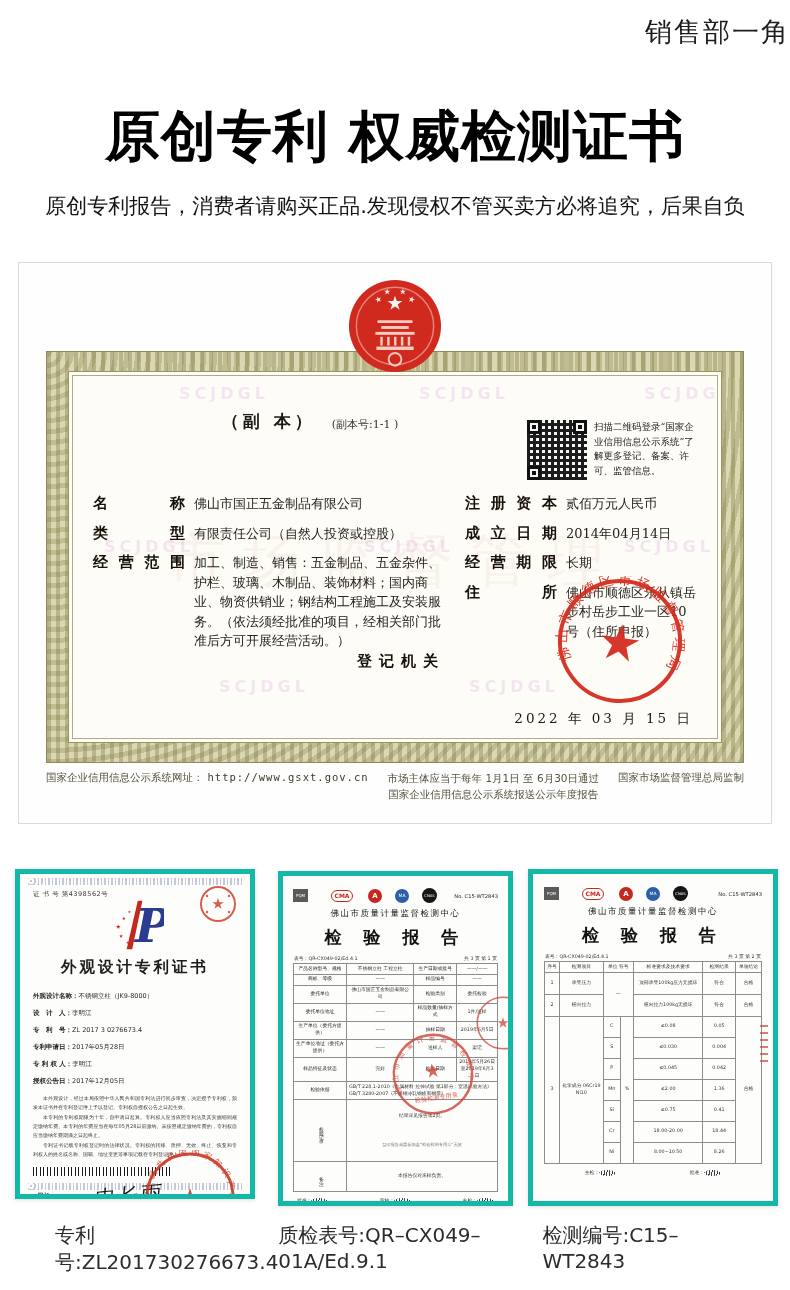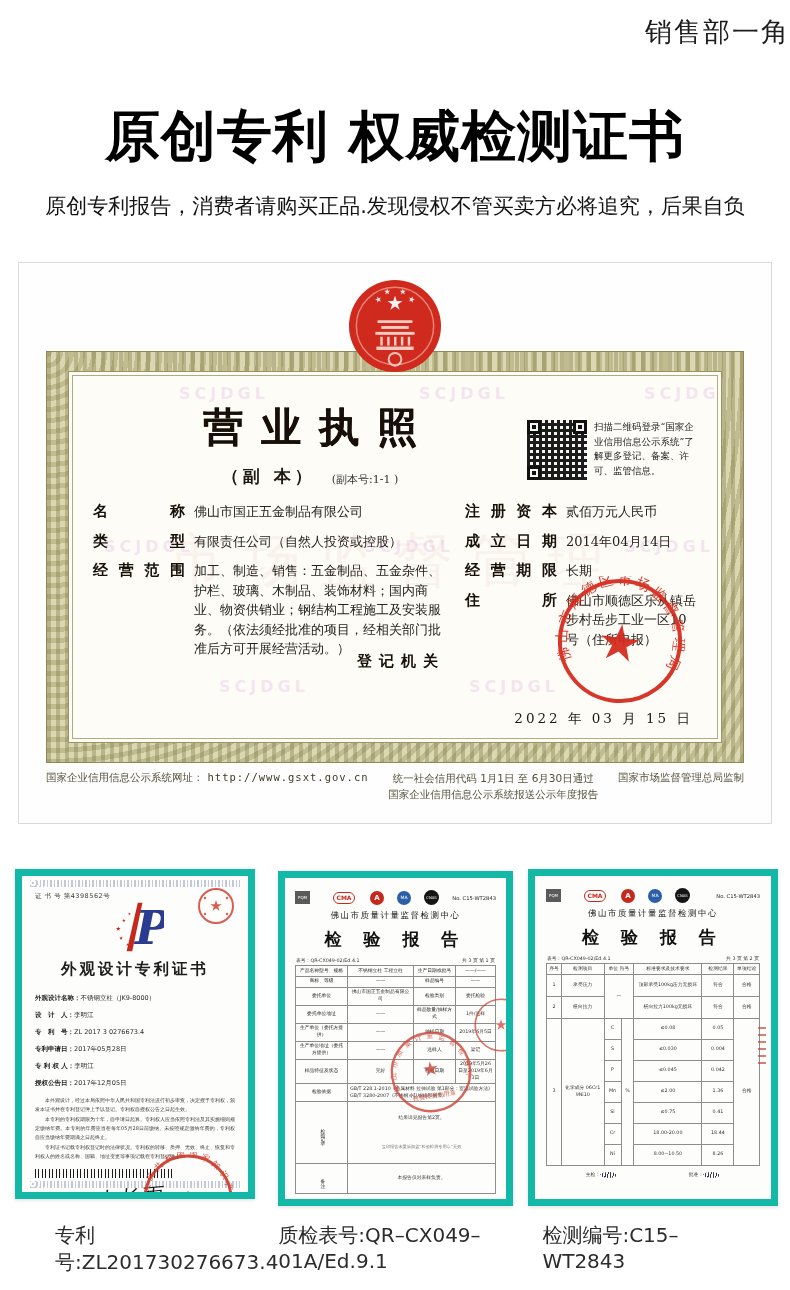"营业执照" div.lic-title { html: <div>营业执照</div> -> none }
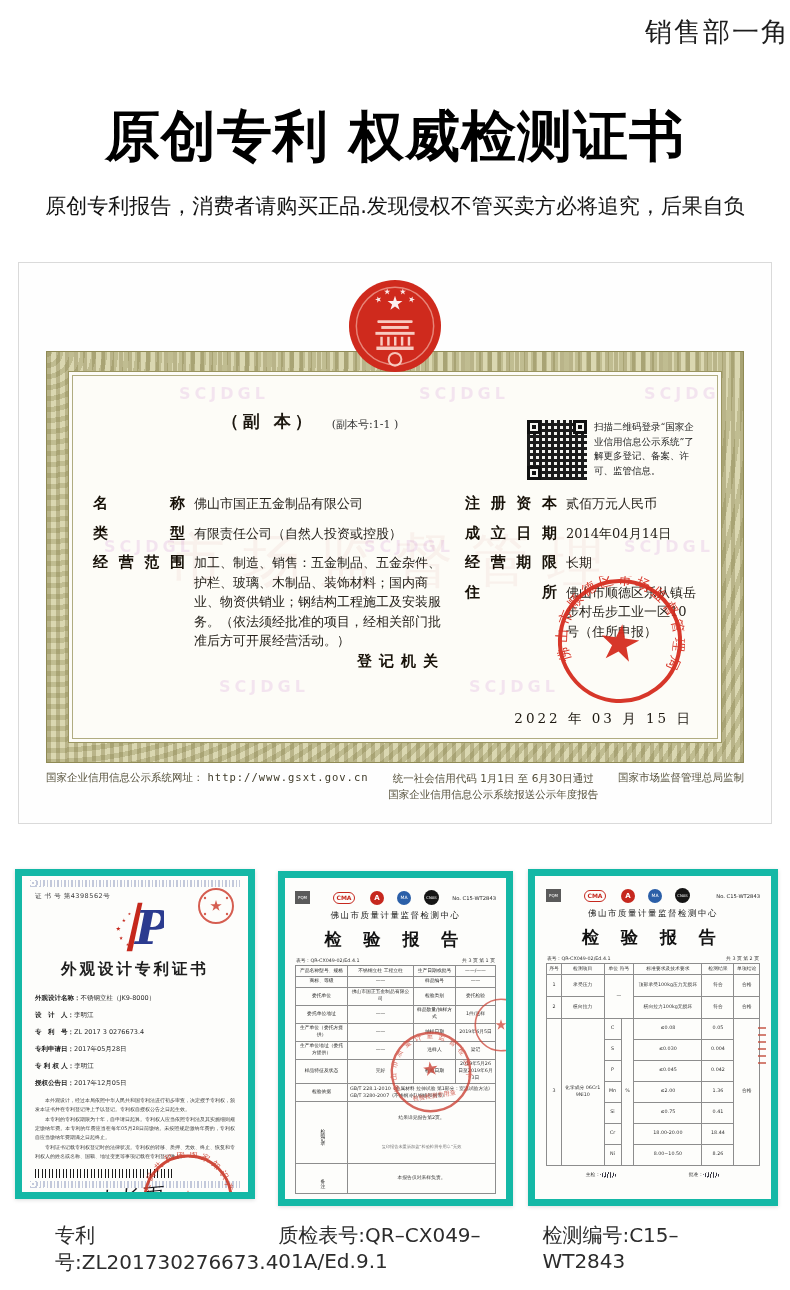"统一社会信用代码 1月1日 至 6月30日通过" div.fc { text: 统一社会信用代码 -> 市场主体应当于每年 }
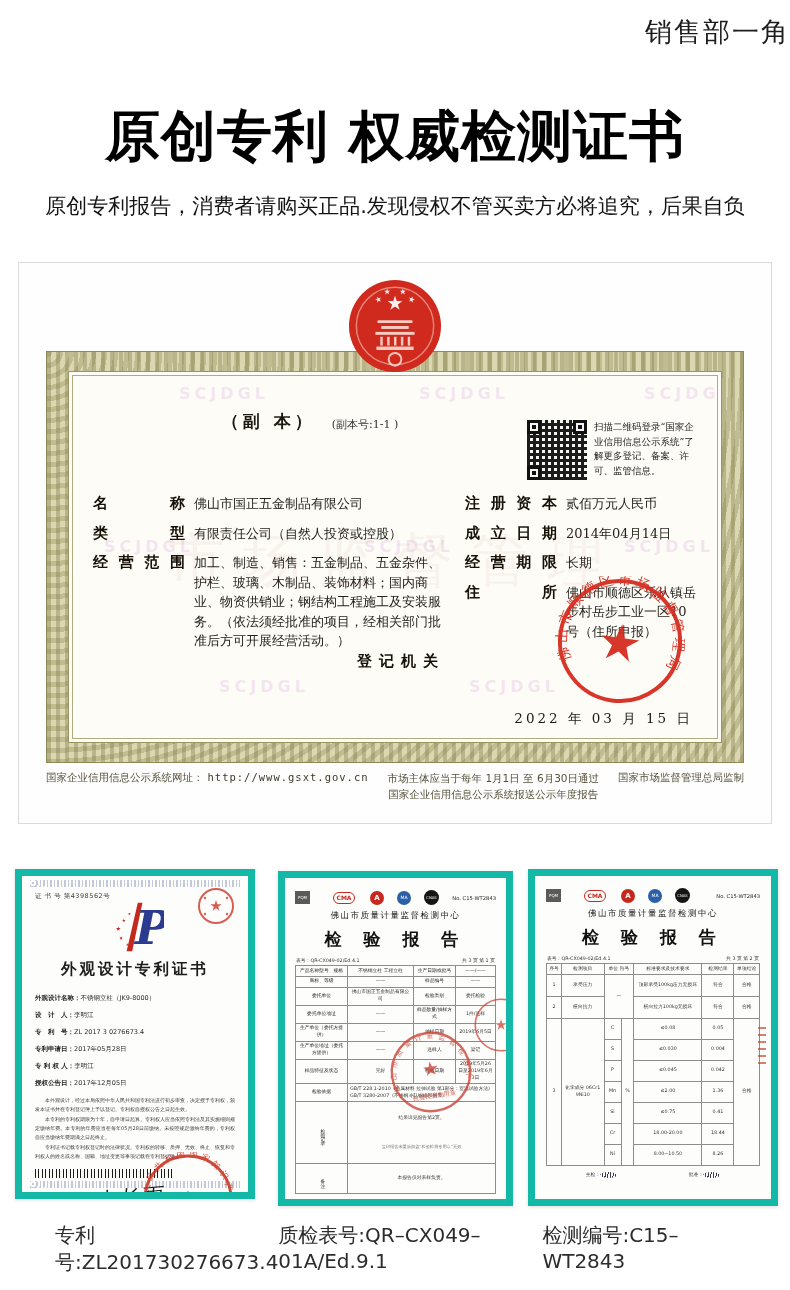"证 书 号 第4398562号" .cert { border: 7px solid #14b8a6 -> 5px solid #14b8a6 }
